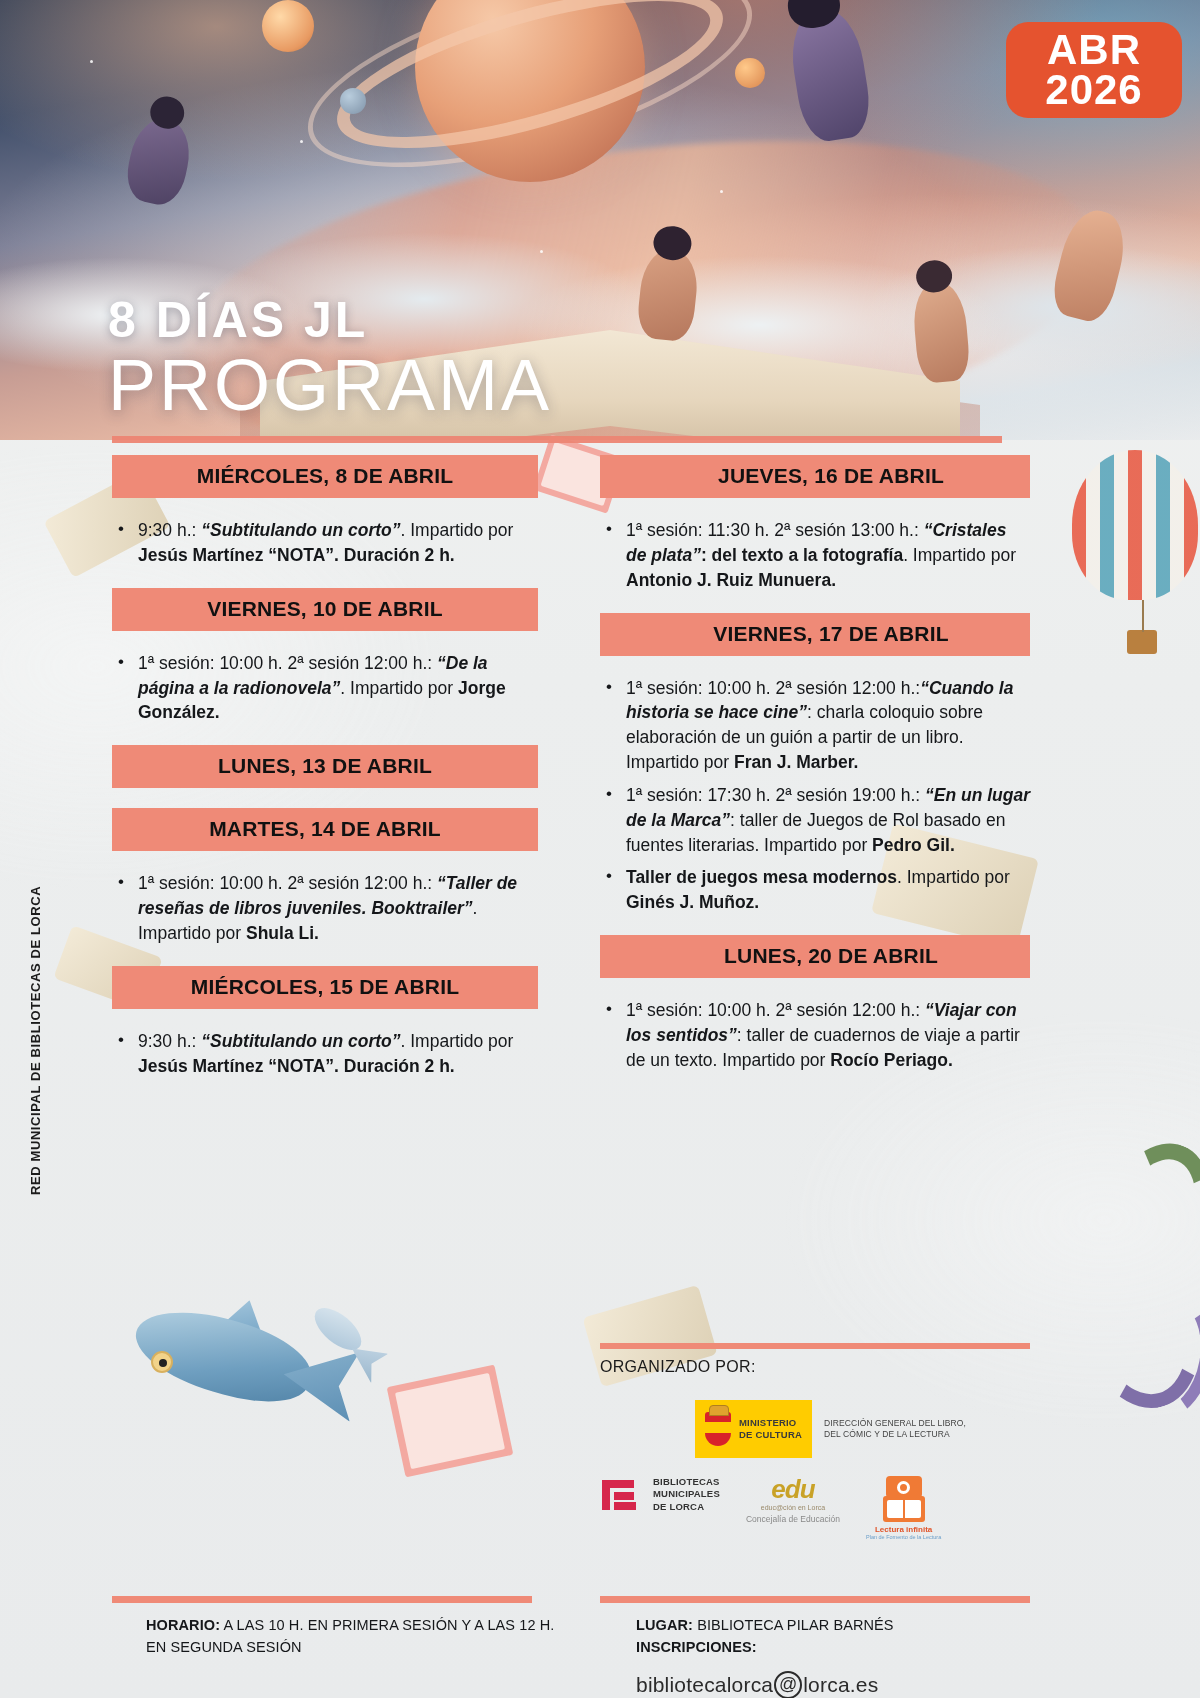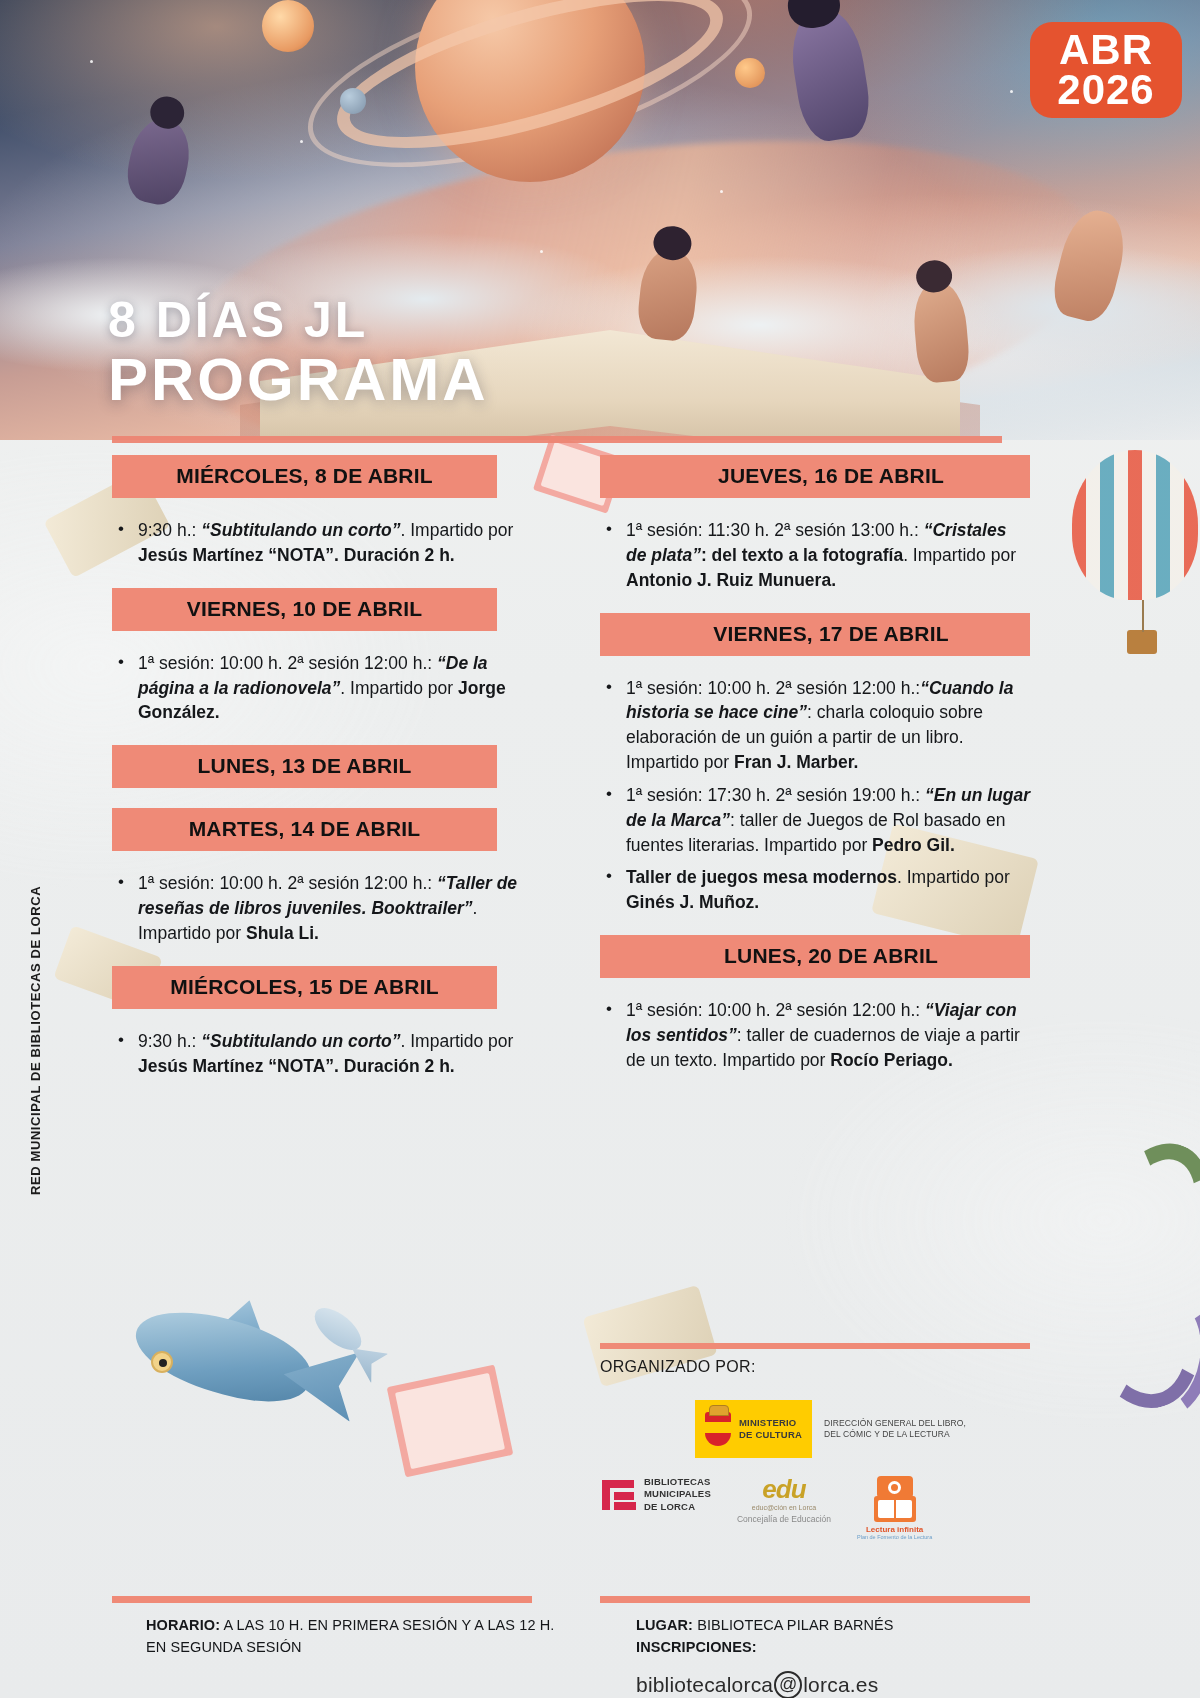"ABR" .abr-badge { width: 152px -> 176px }
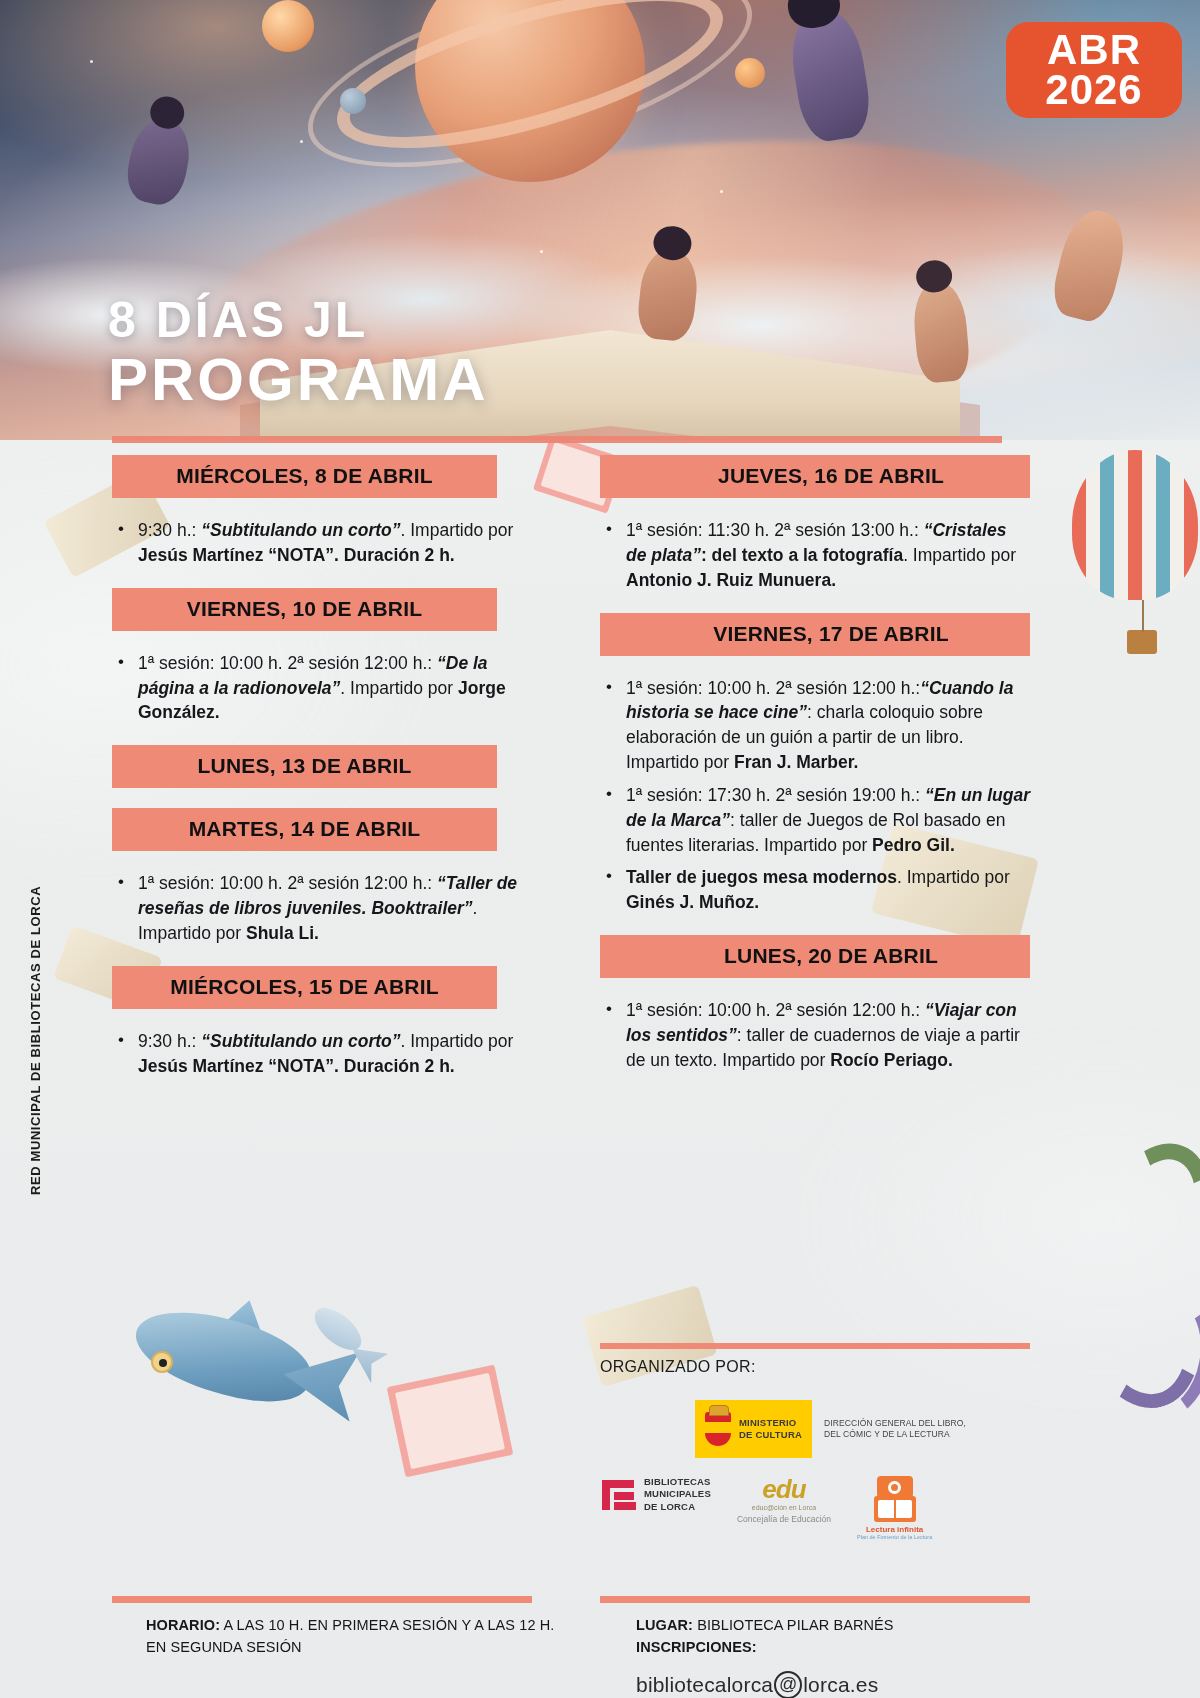"PROGRAMA" .t-big { font-size: 60px -> 72px; font-weight: bold -> normal }
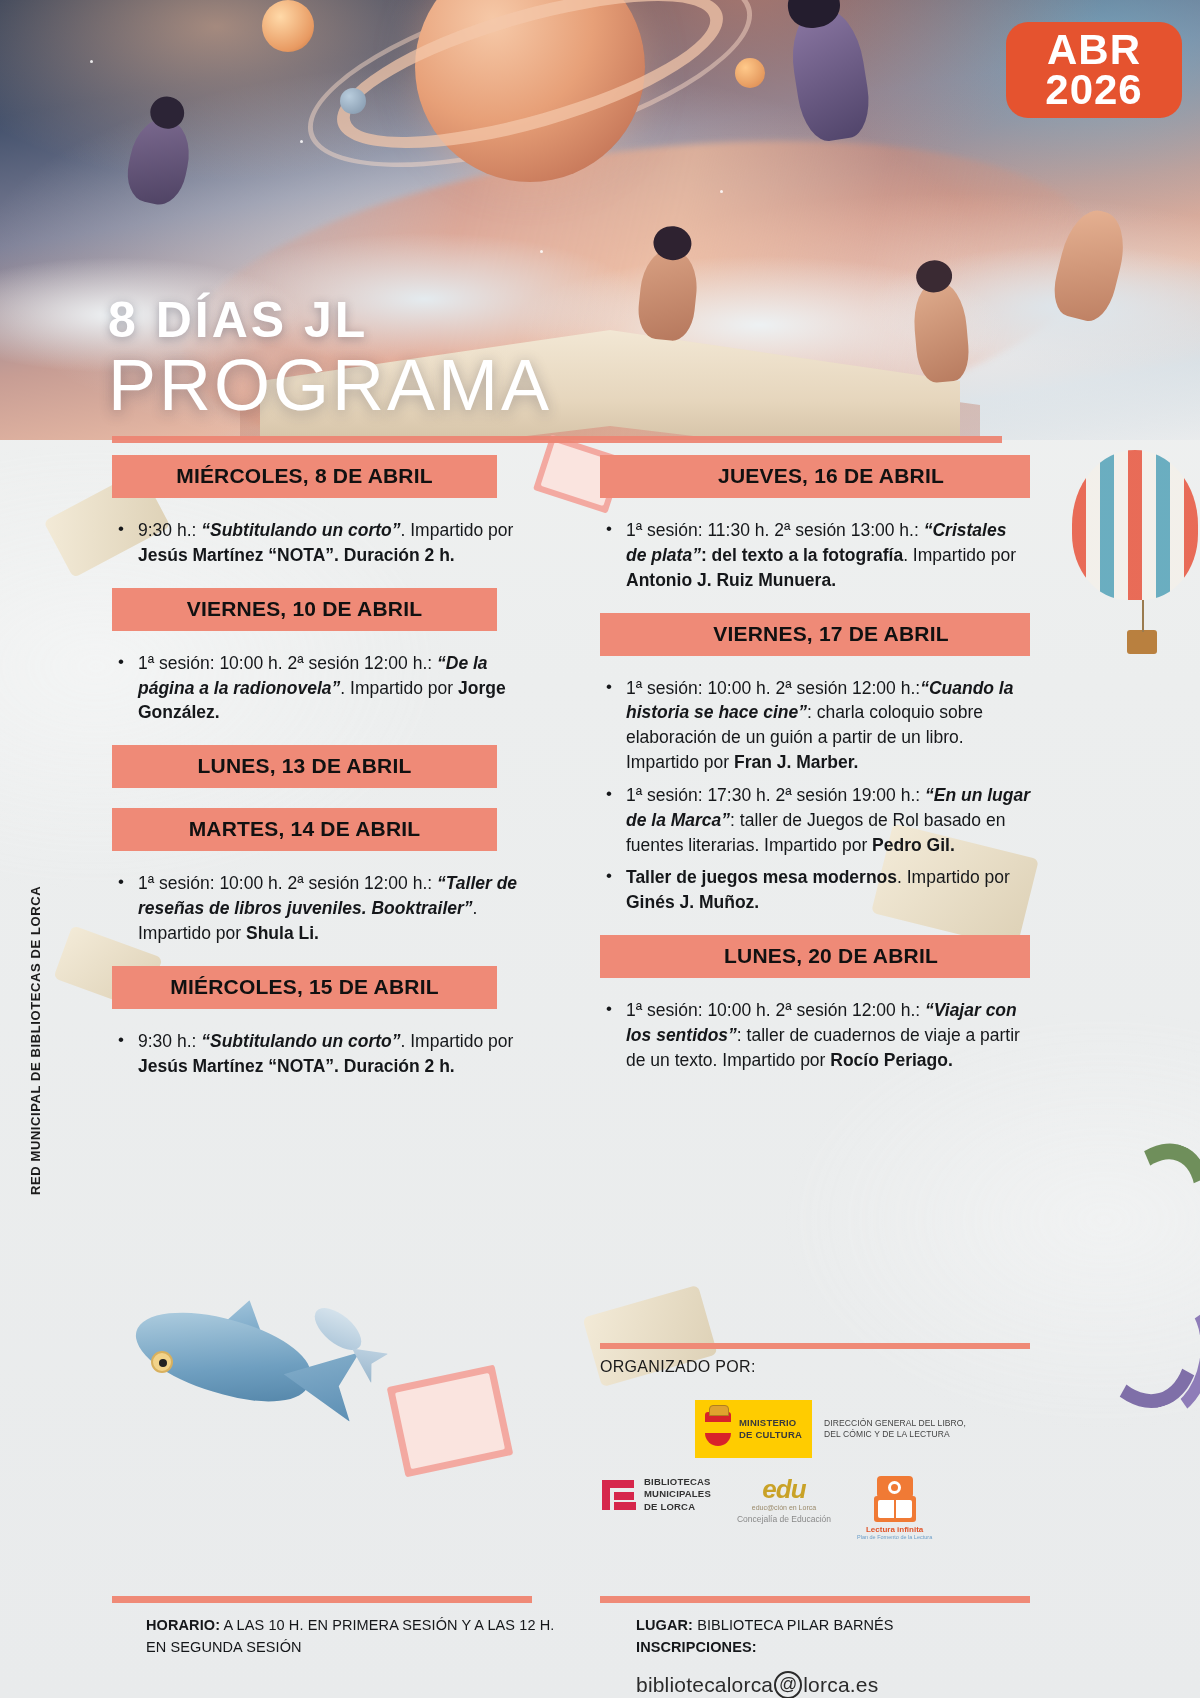"MIÉRCOLES, 8 DE ABRIL" .col.left .daybar { width: 385px -> 426px }
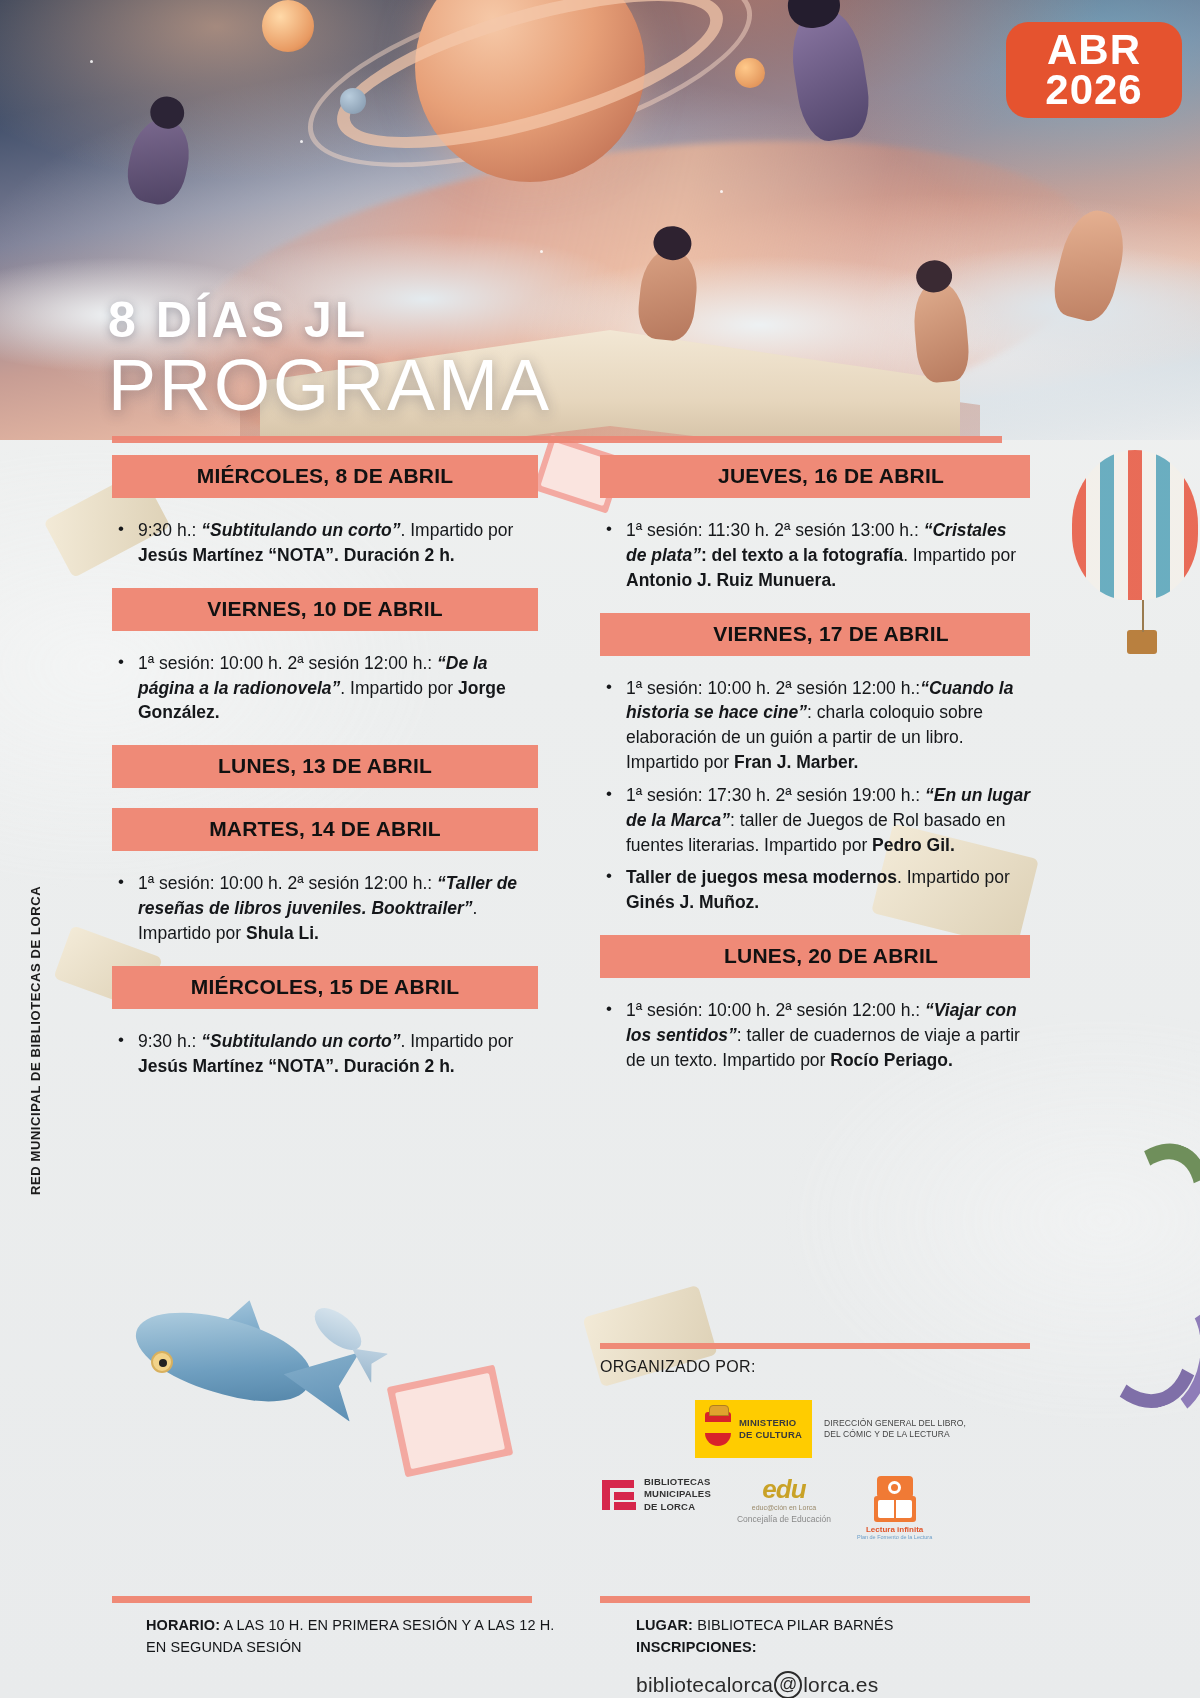"BIBLIOTECAS" .bib-logo { gap: 8px -> 17px }
